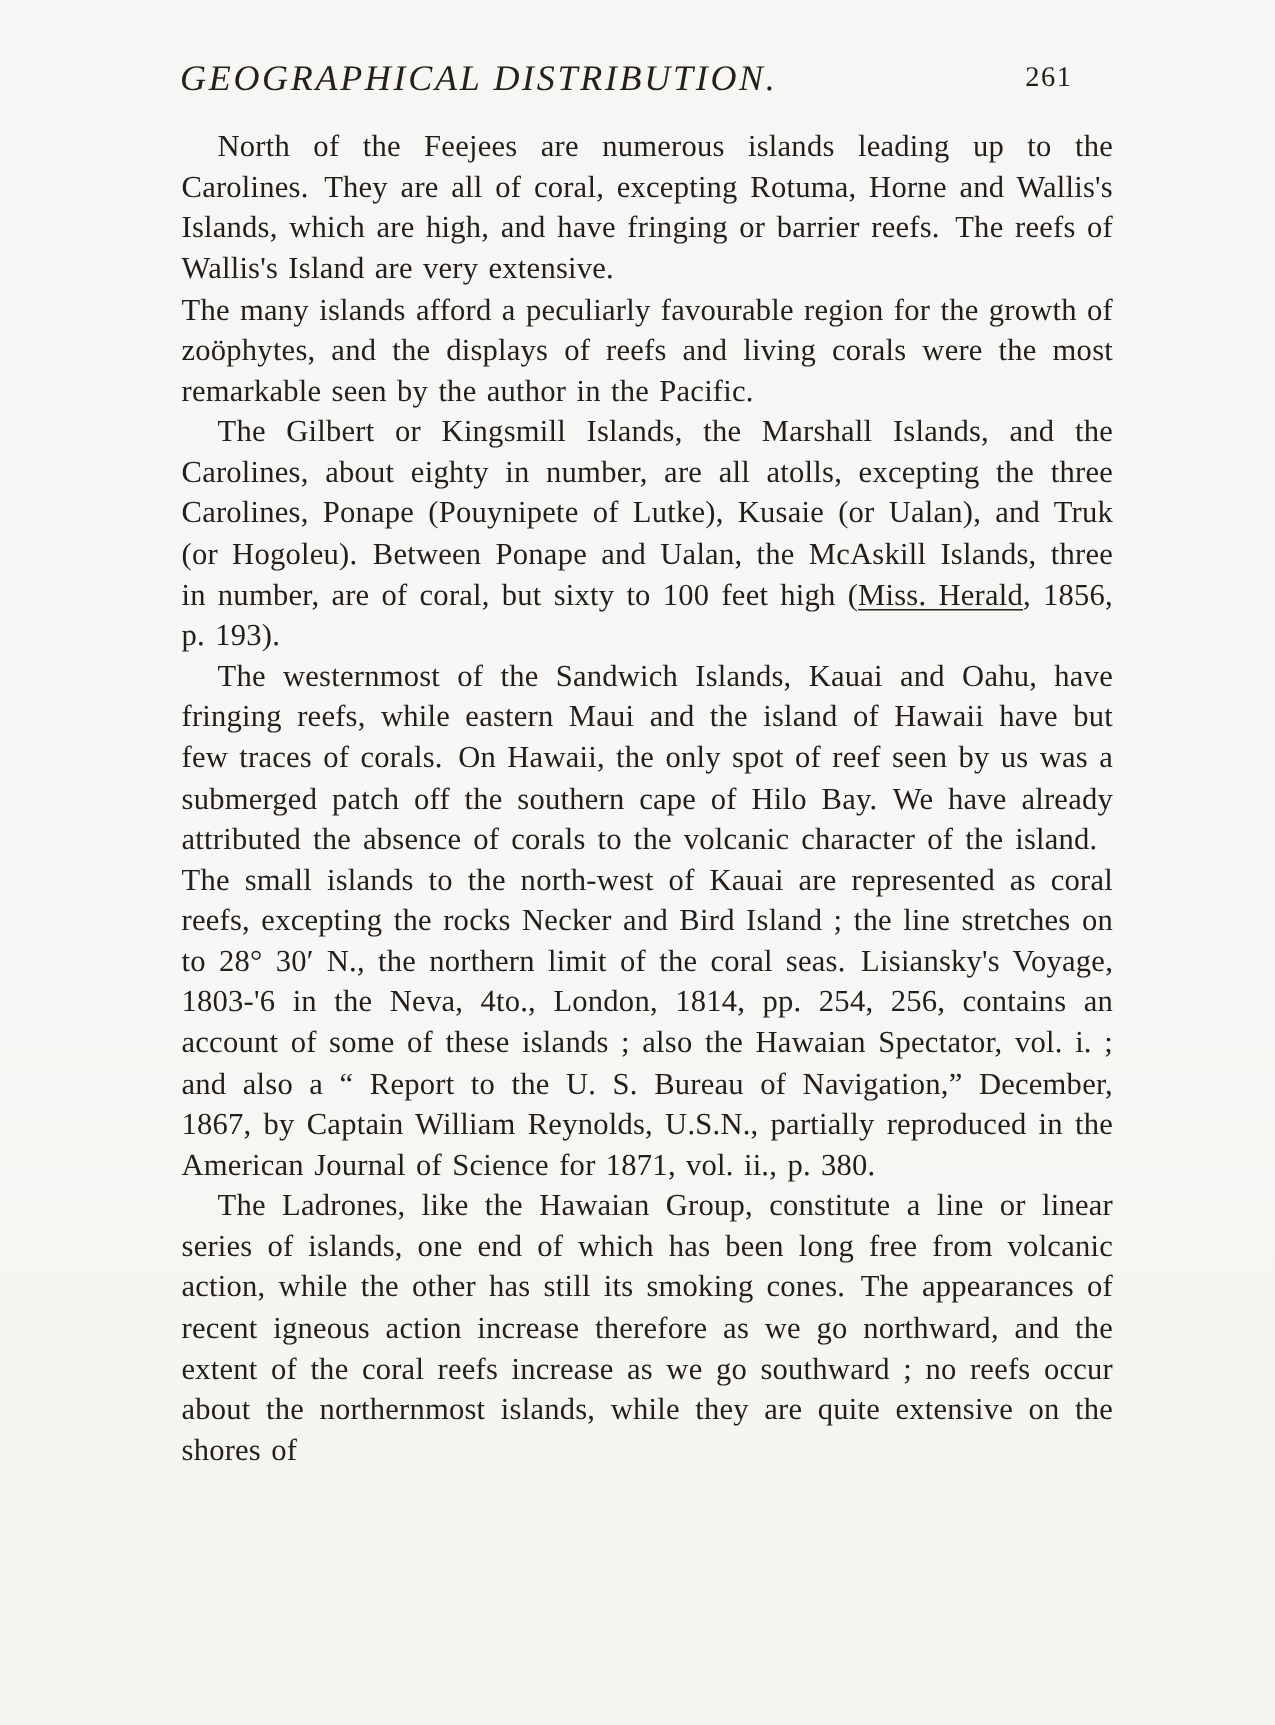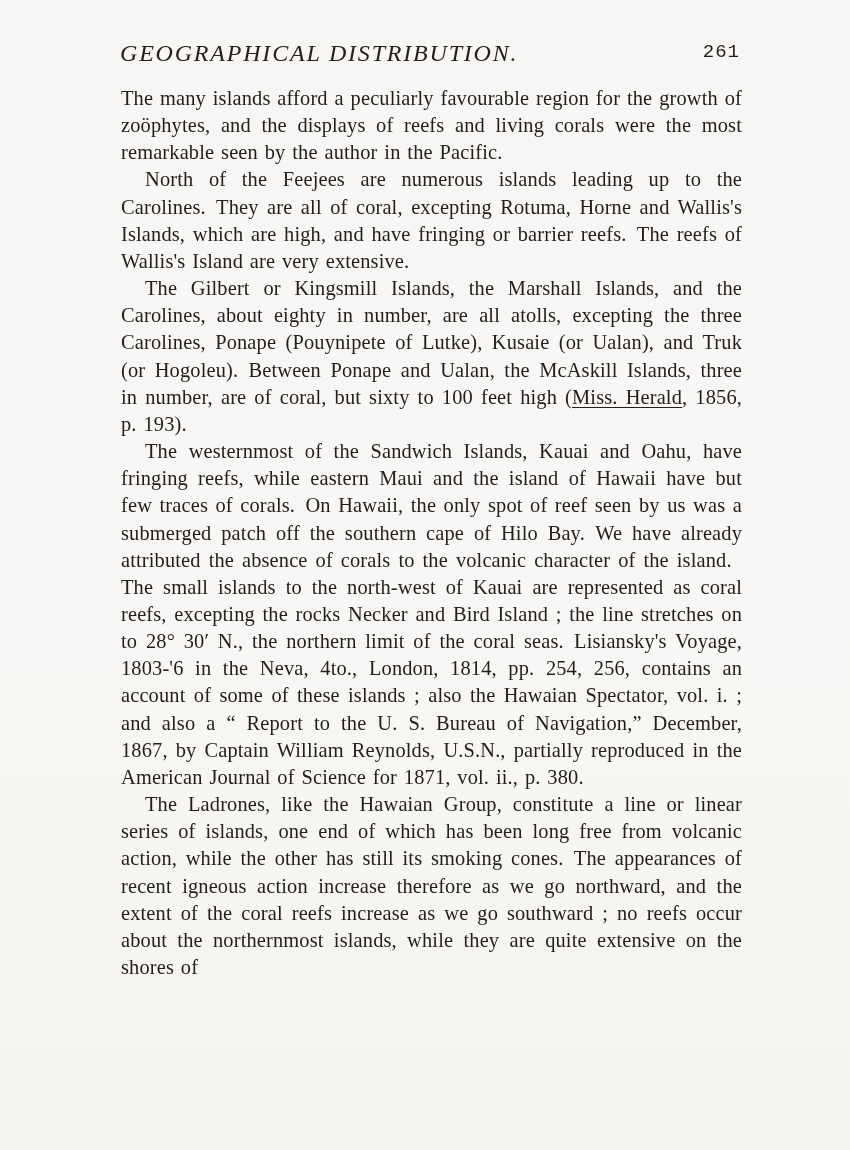"261" .page-num { font-family: Liberation Mono, monospace -> none; right: 2px -> 27px }
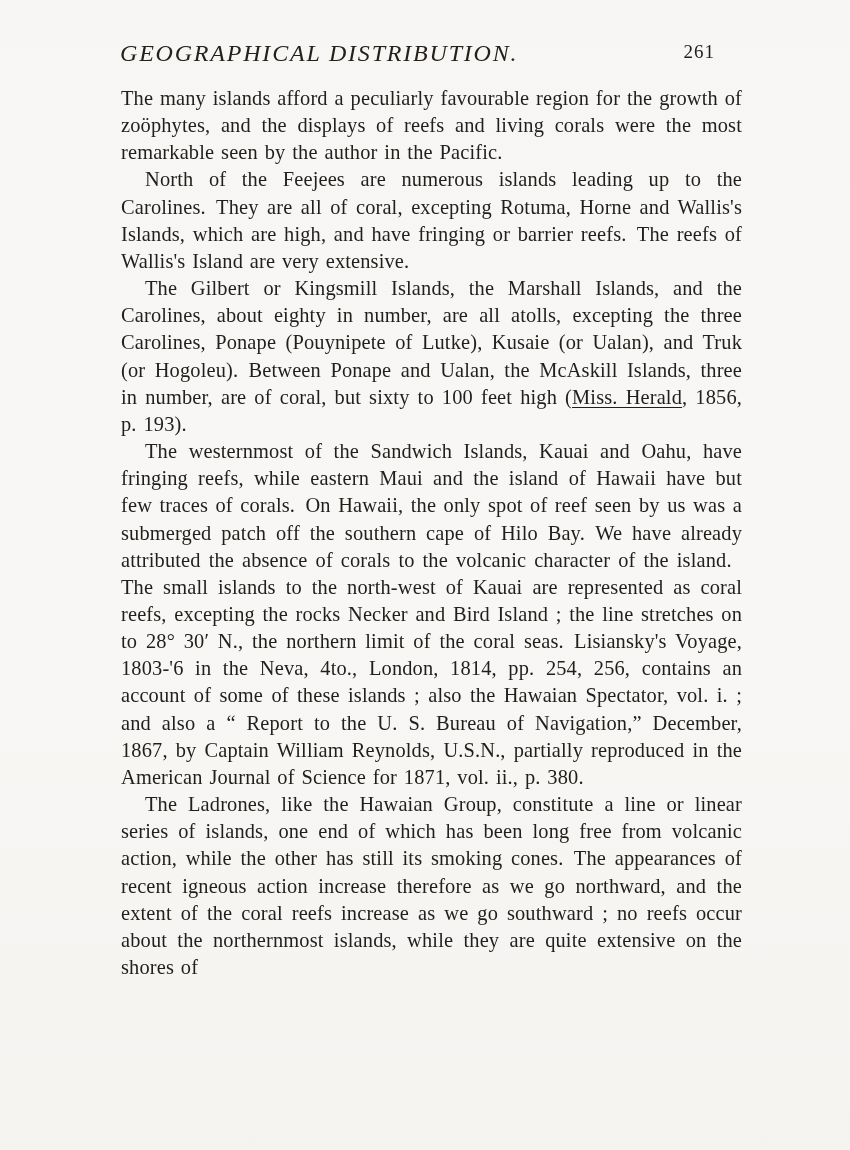"The many islands afford a" p.para { order: before "North of the Feejees are" -> after "North of the Feejees are" }
